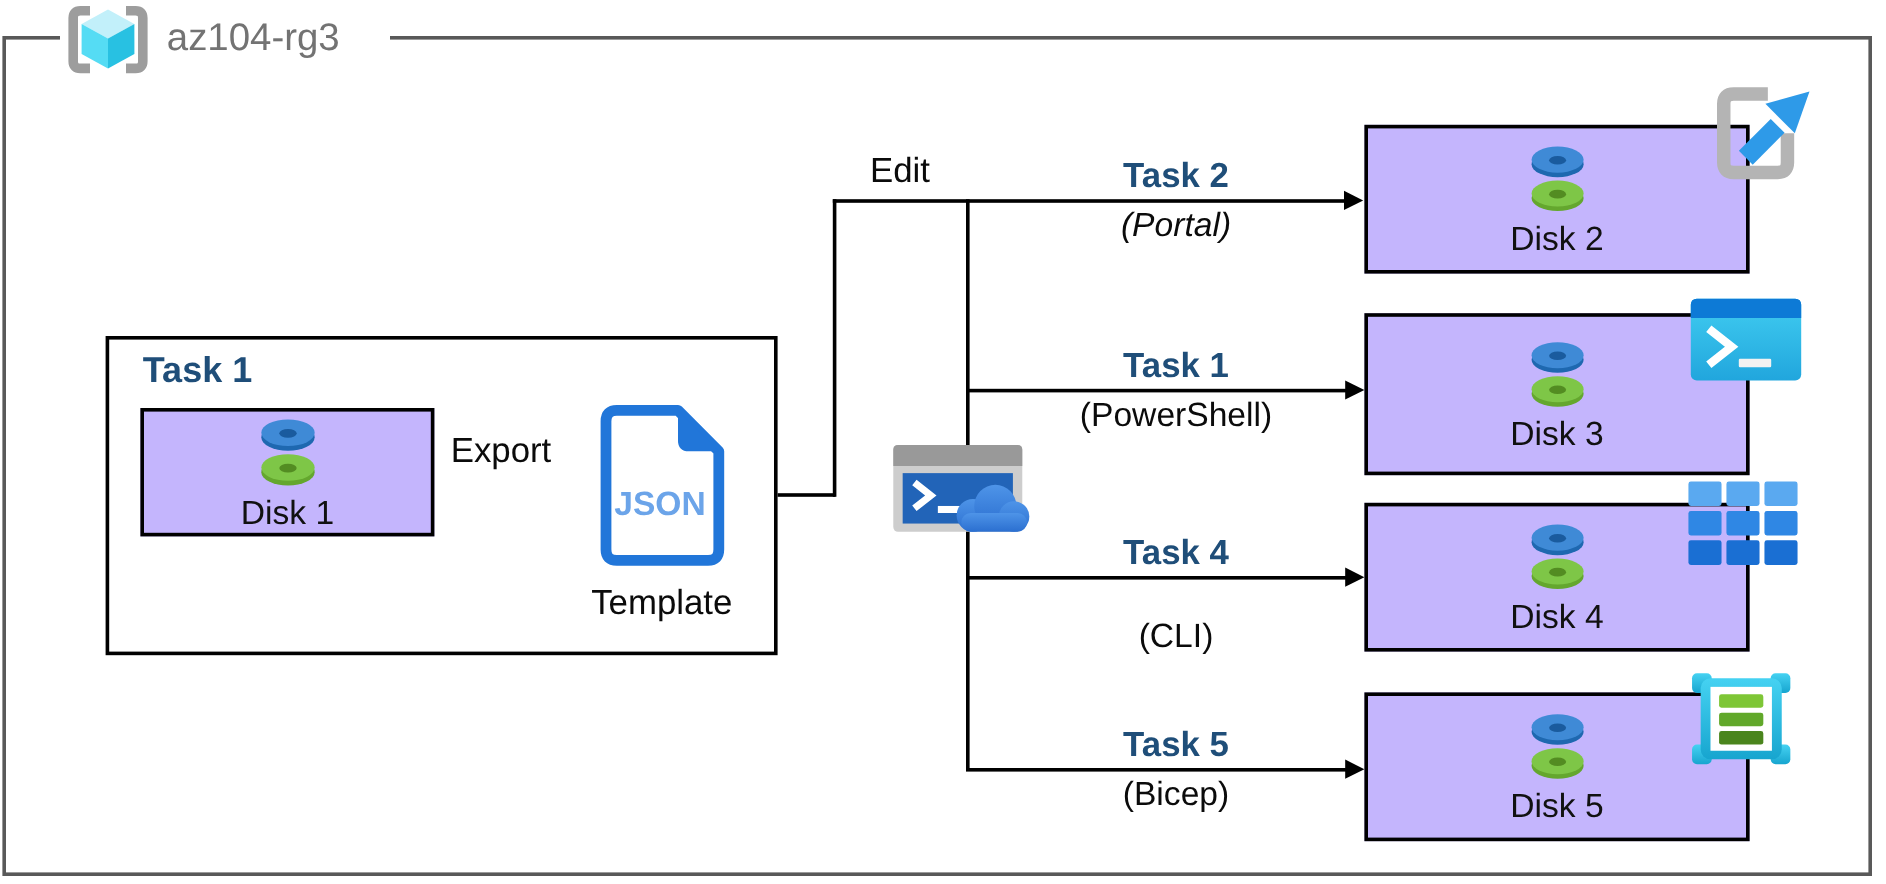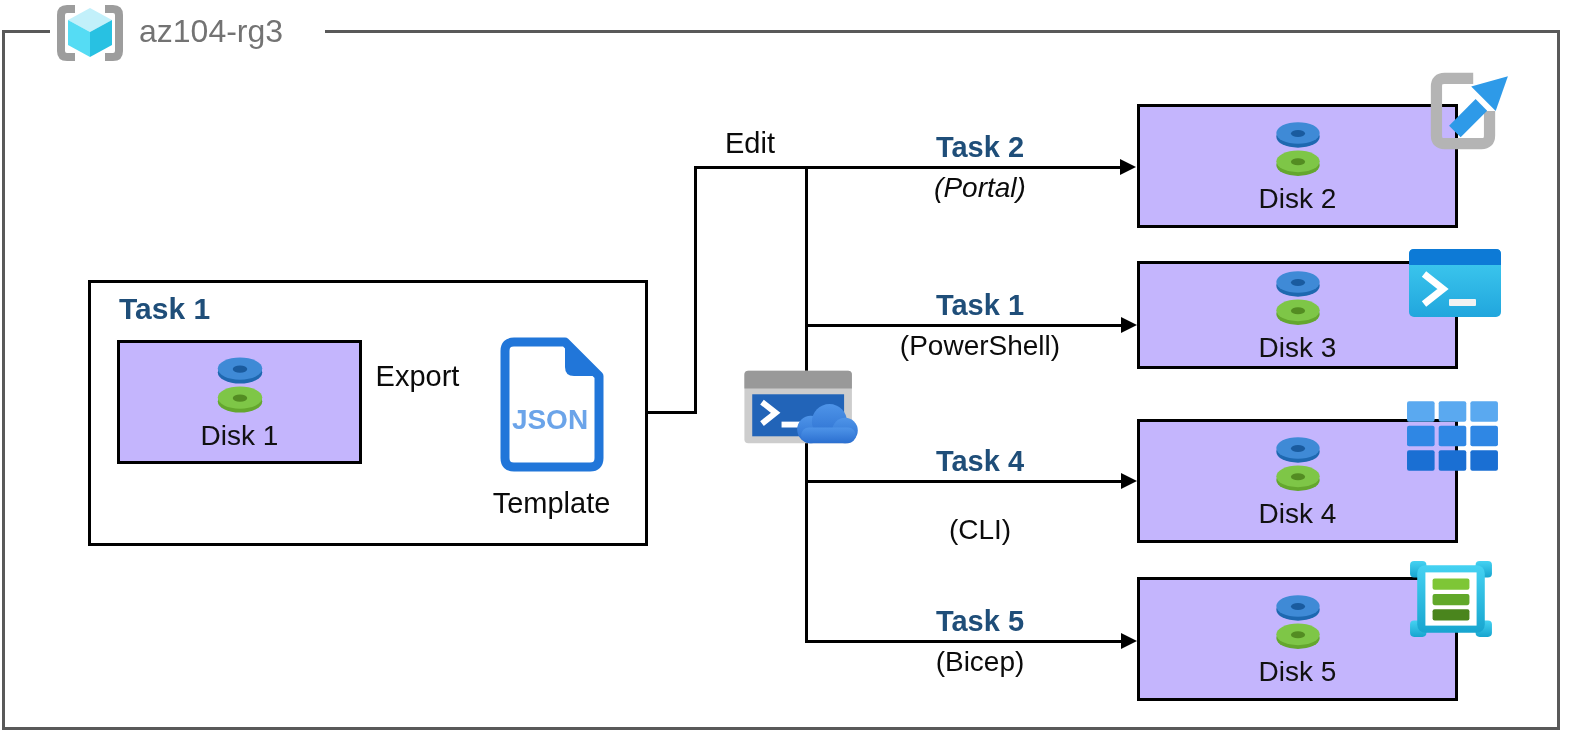"Disk 3" div.diskbox { height: 108px -> 135px }
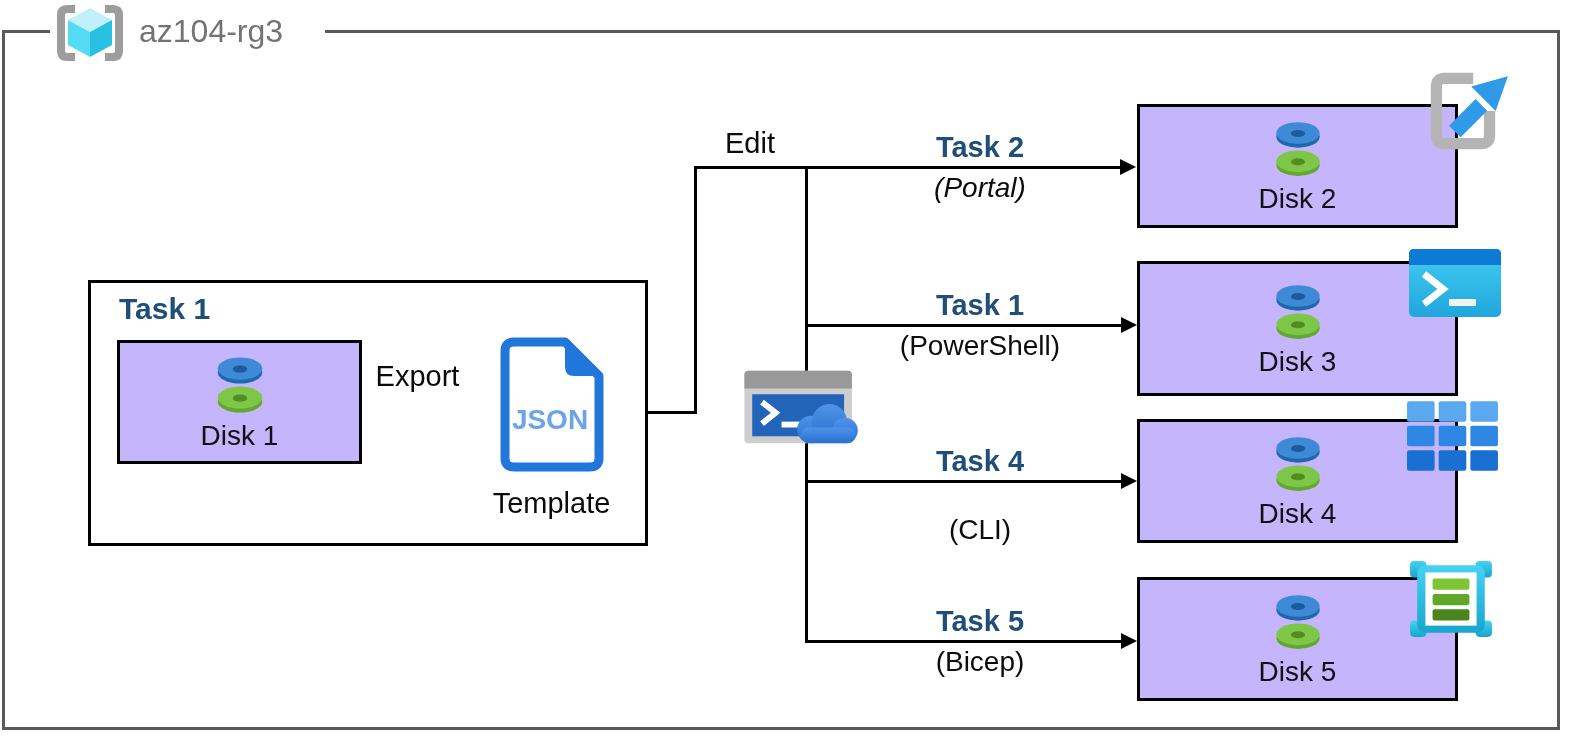"Disk 1" div.diskbox { height: 124px -> 107px }
